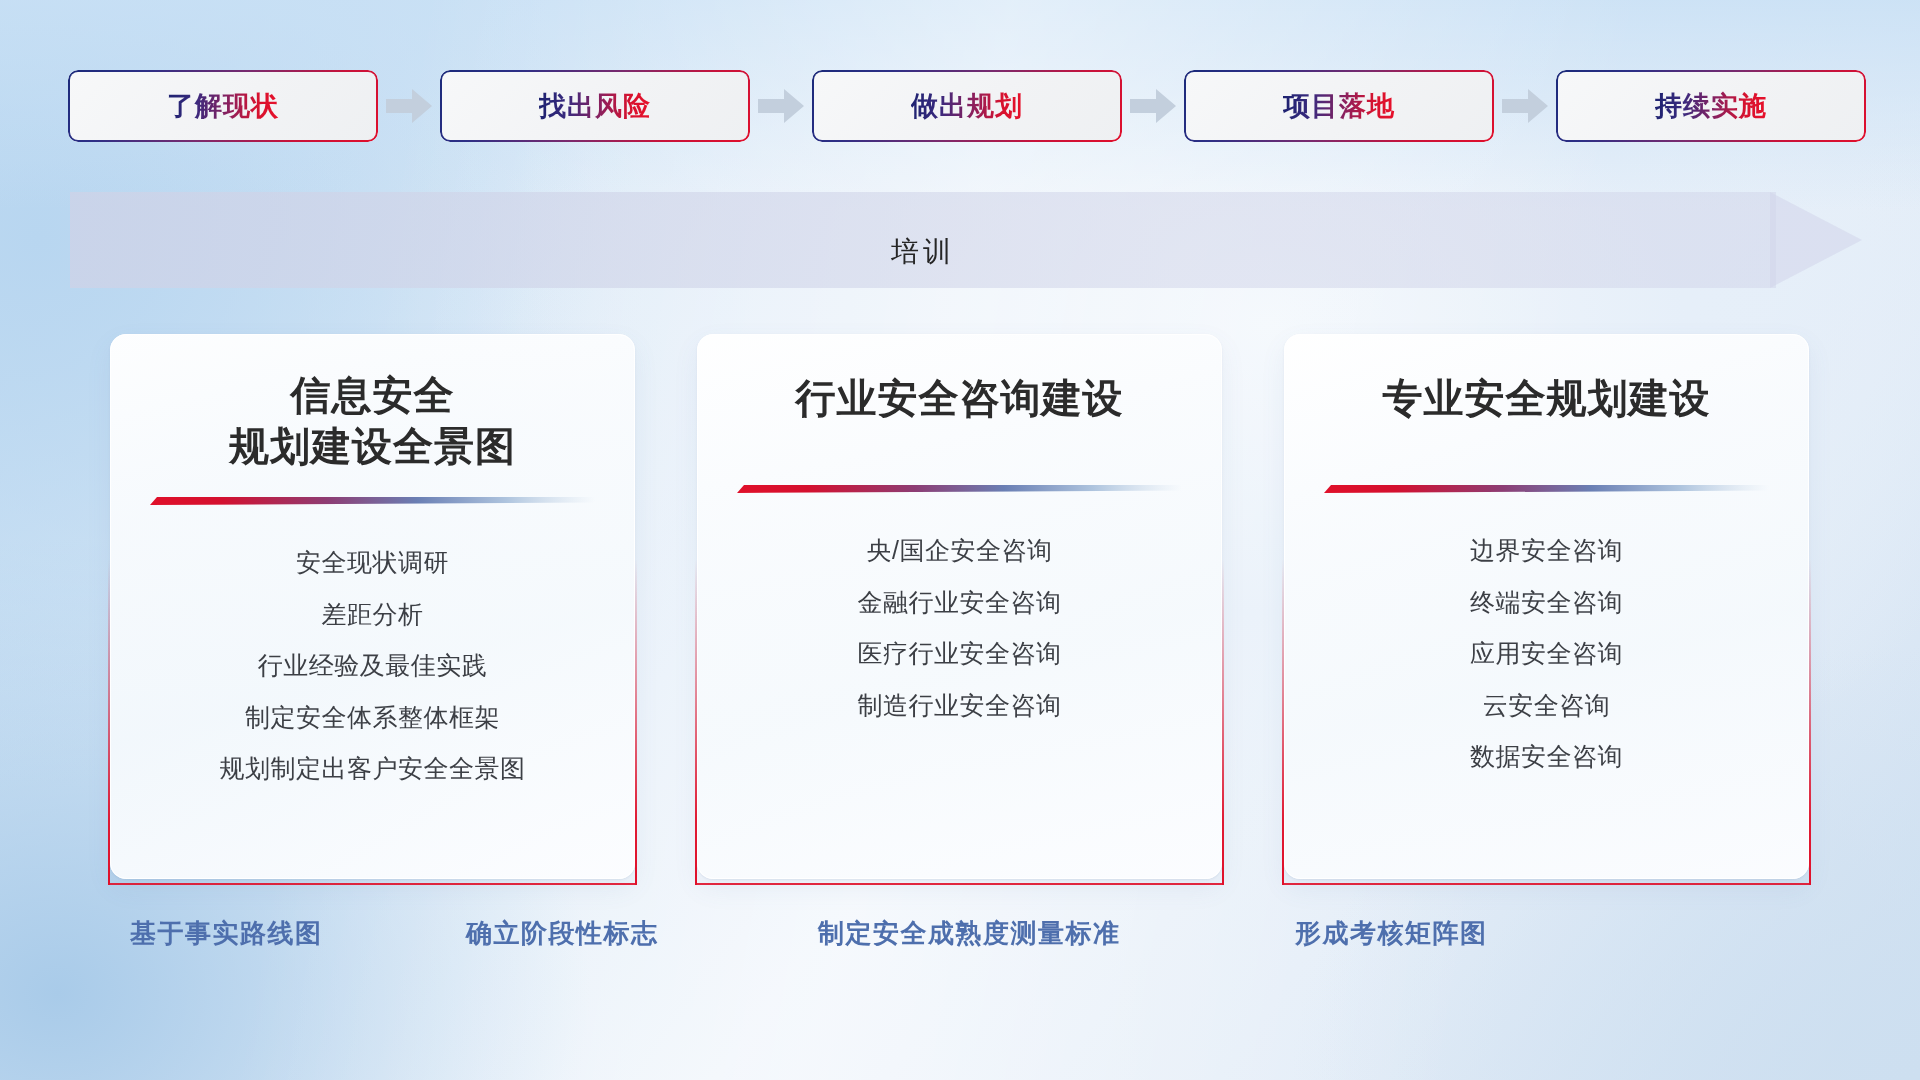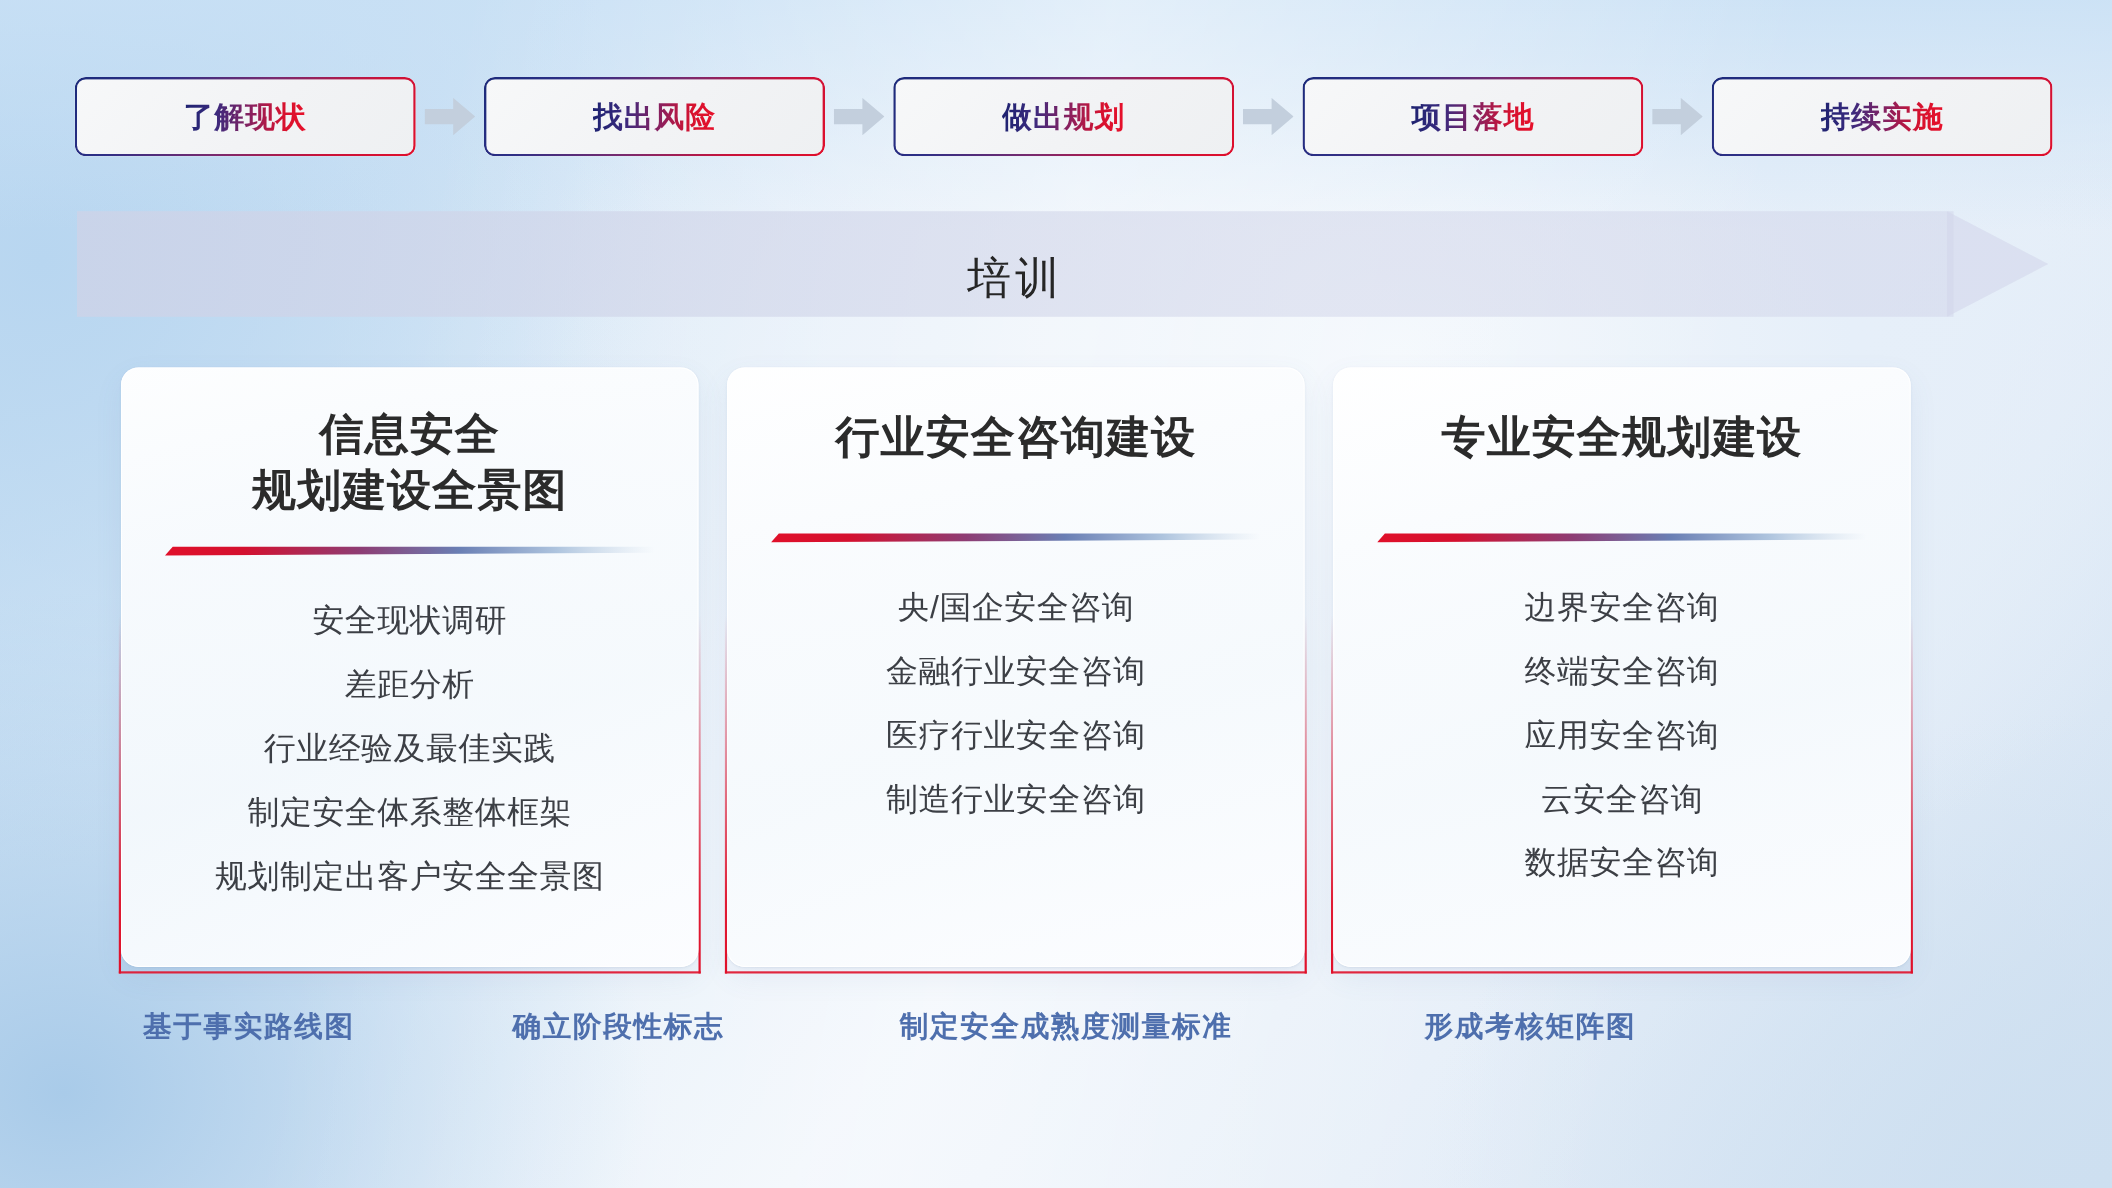"培训" .train-label { font-size: 40px -> 28px }
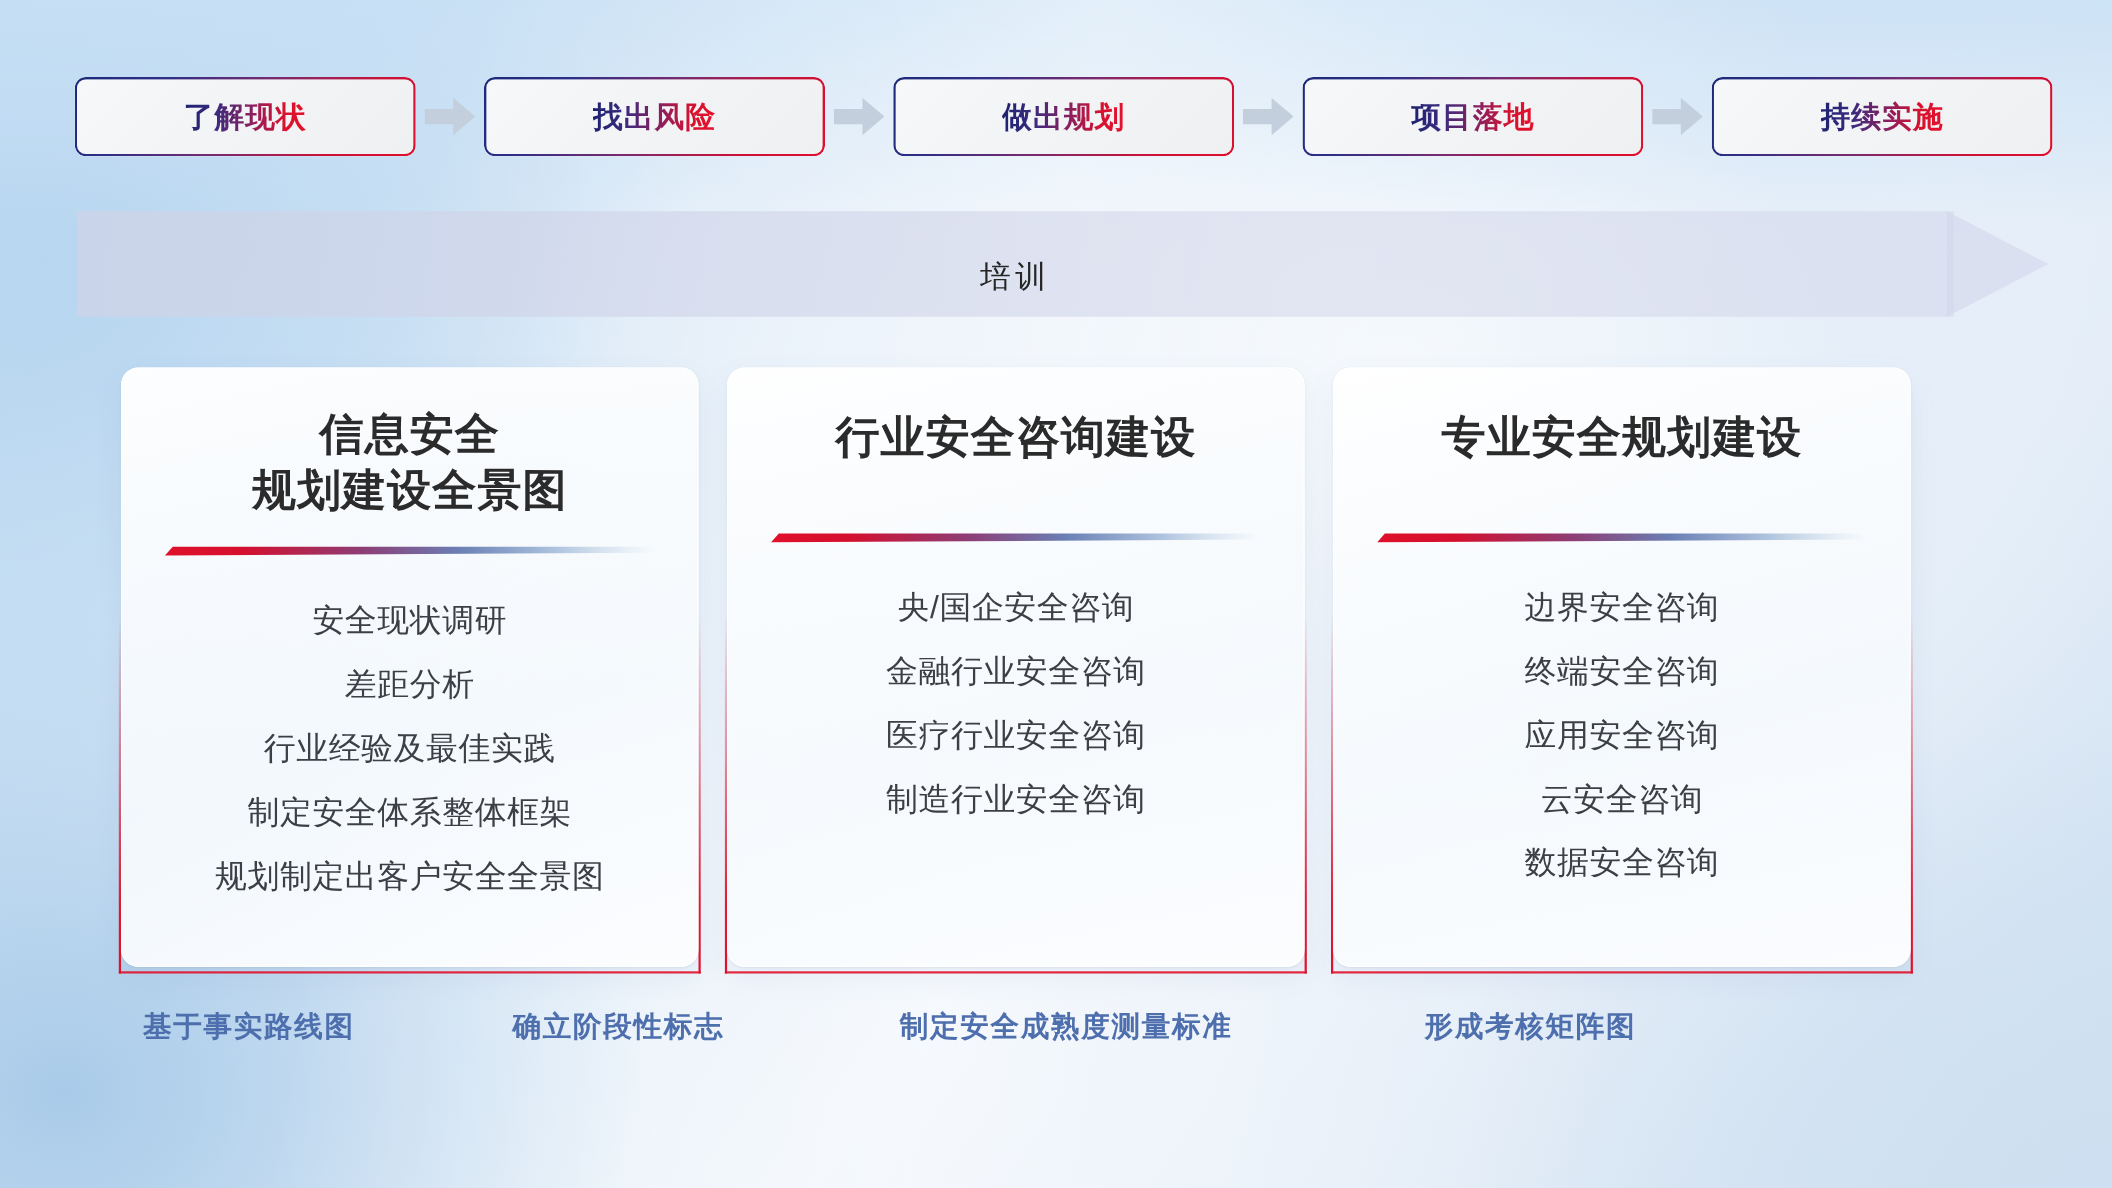"信息安全" .cards { gap: 26px -> 62px }
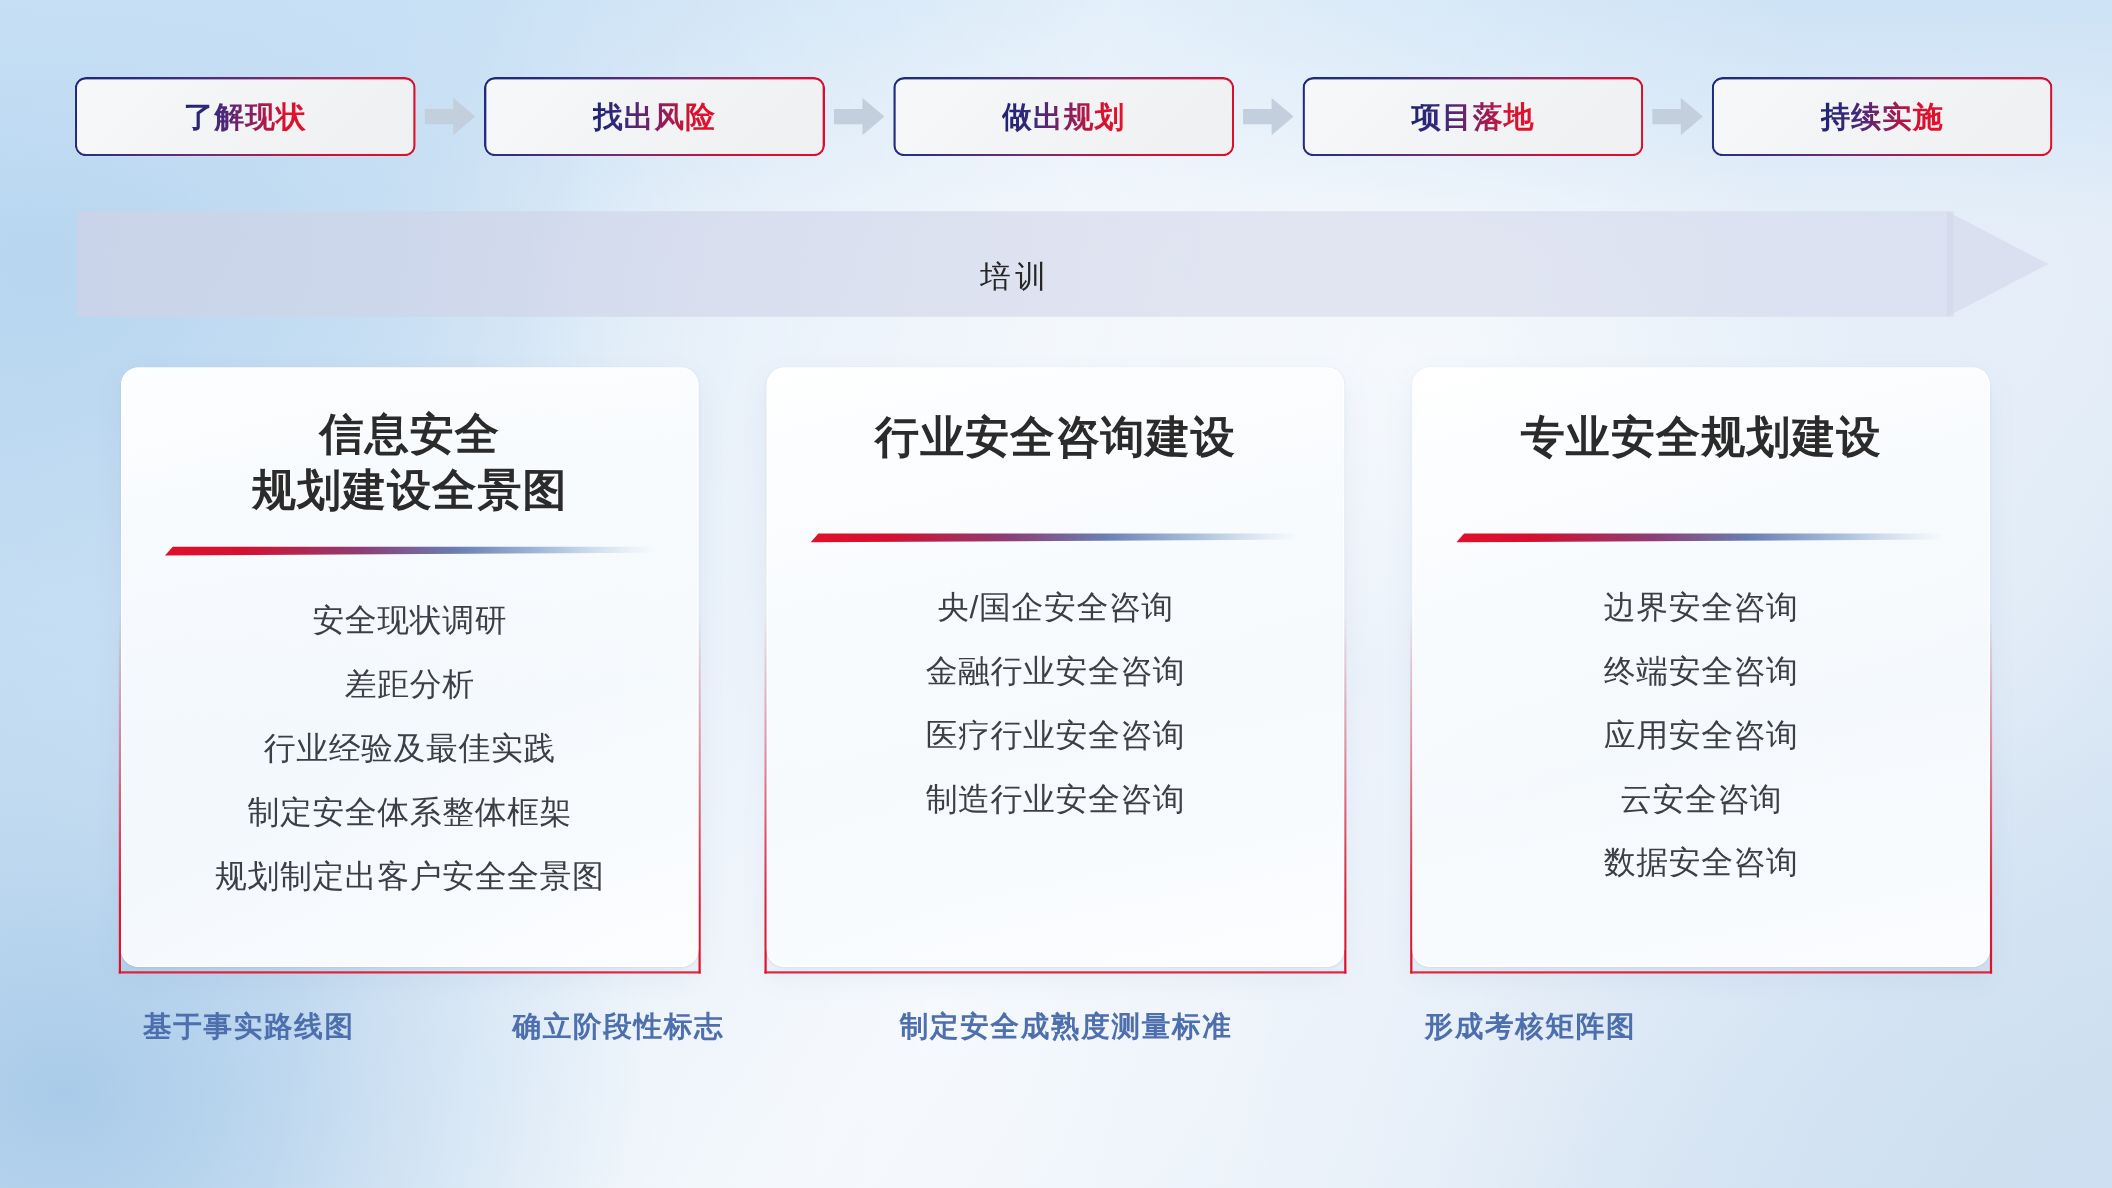"安全现状调研" .card-list li { font-size: 29px -> 25px }
